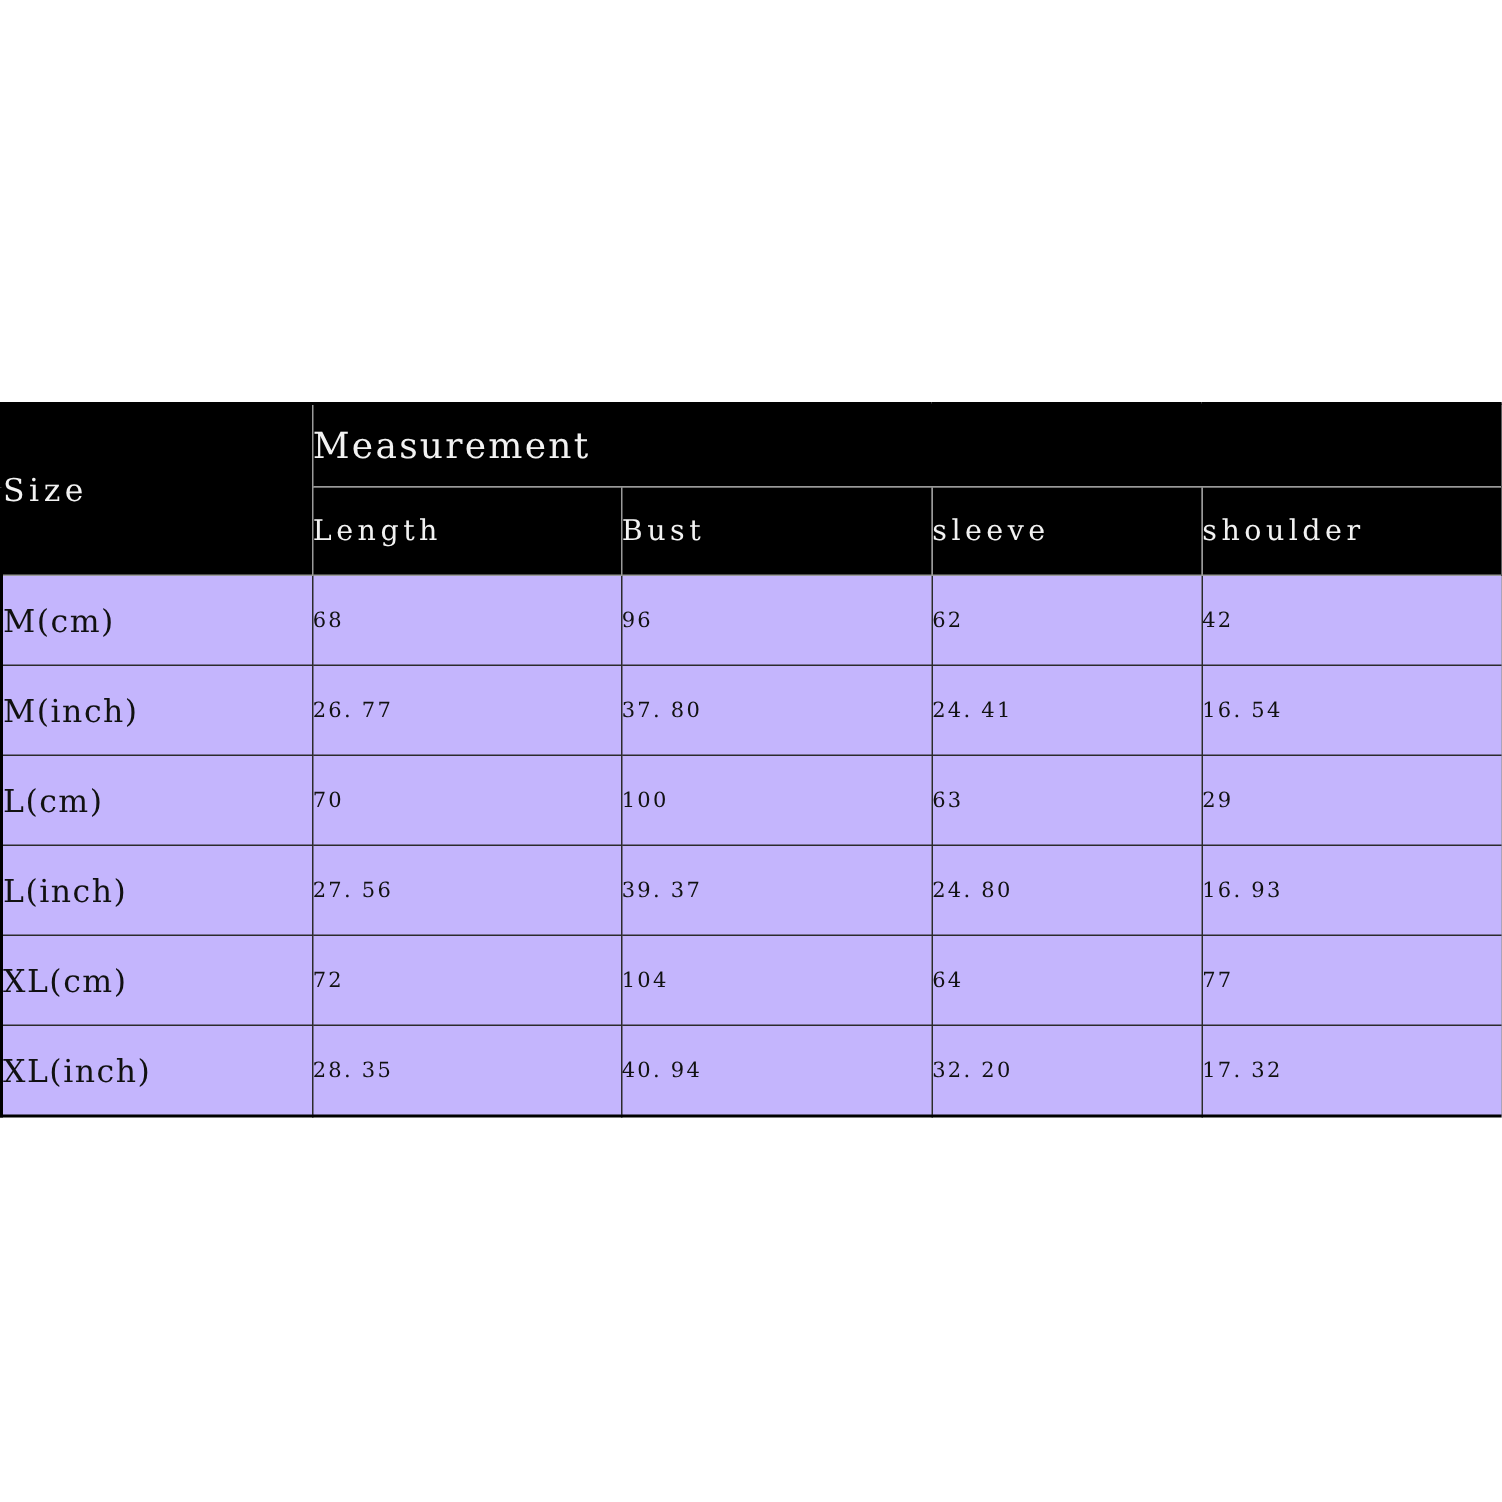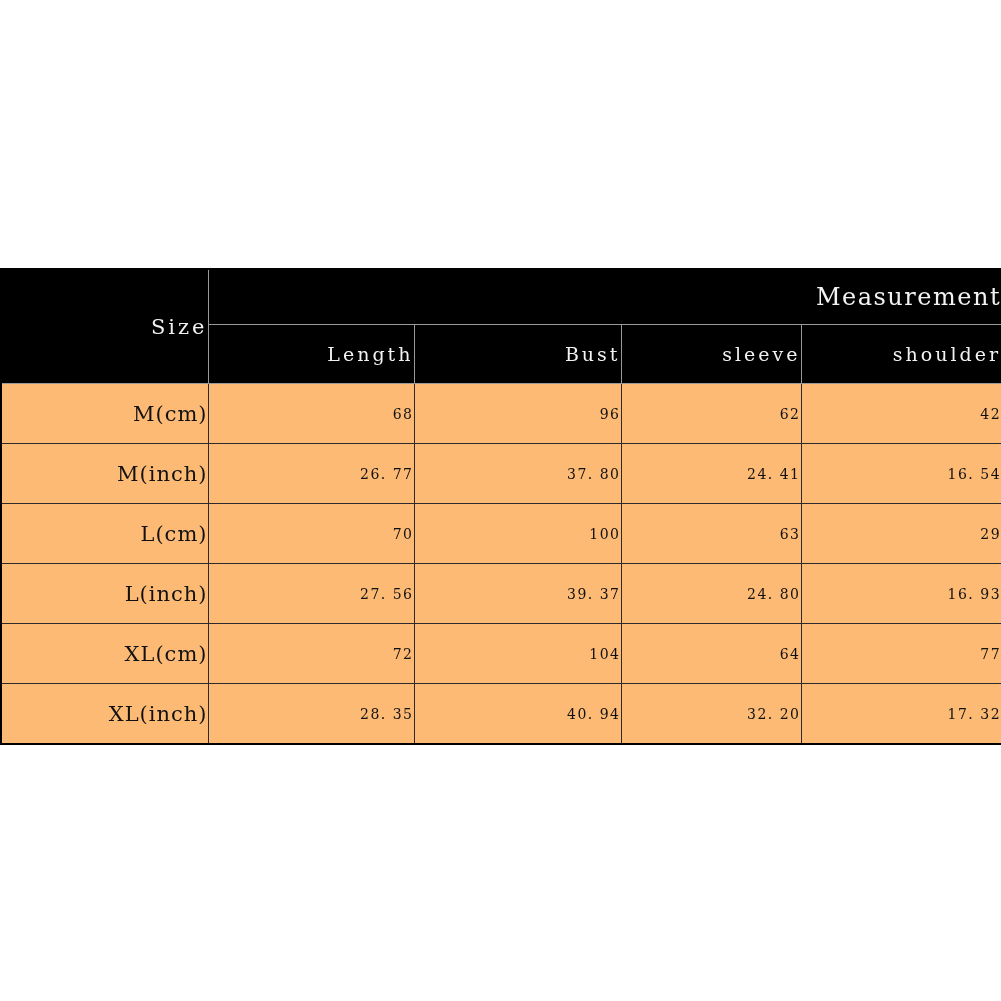"Measurement" table.size-table td, table.size-table th { text-align: right -> left }
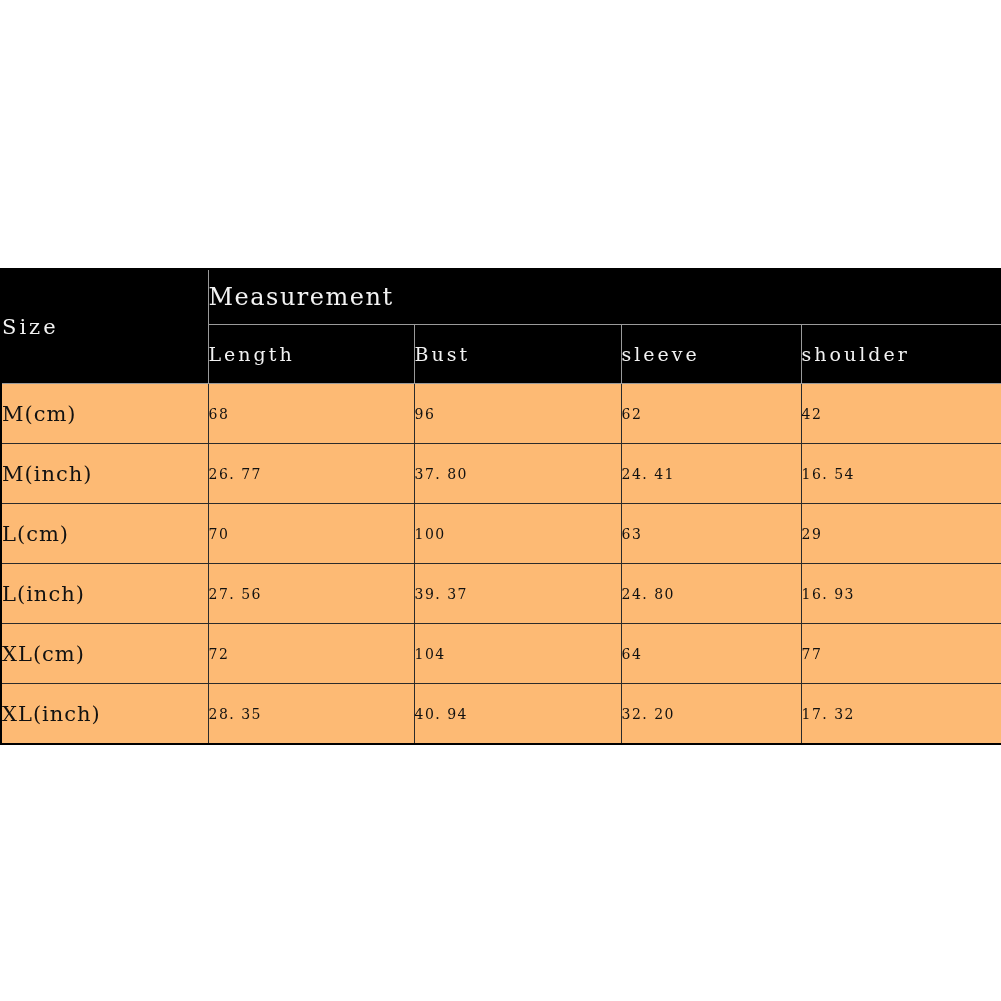"M(cm)" .cell { background: #fdba74 -> #c4b5fd }
